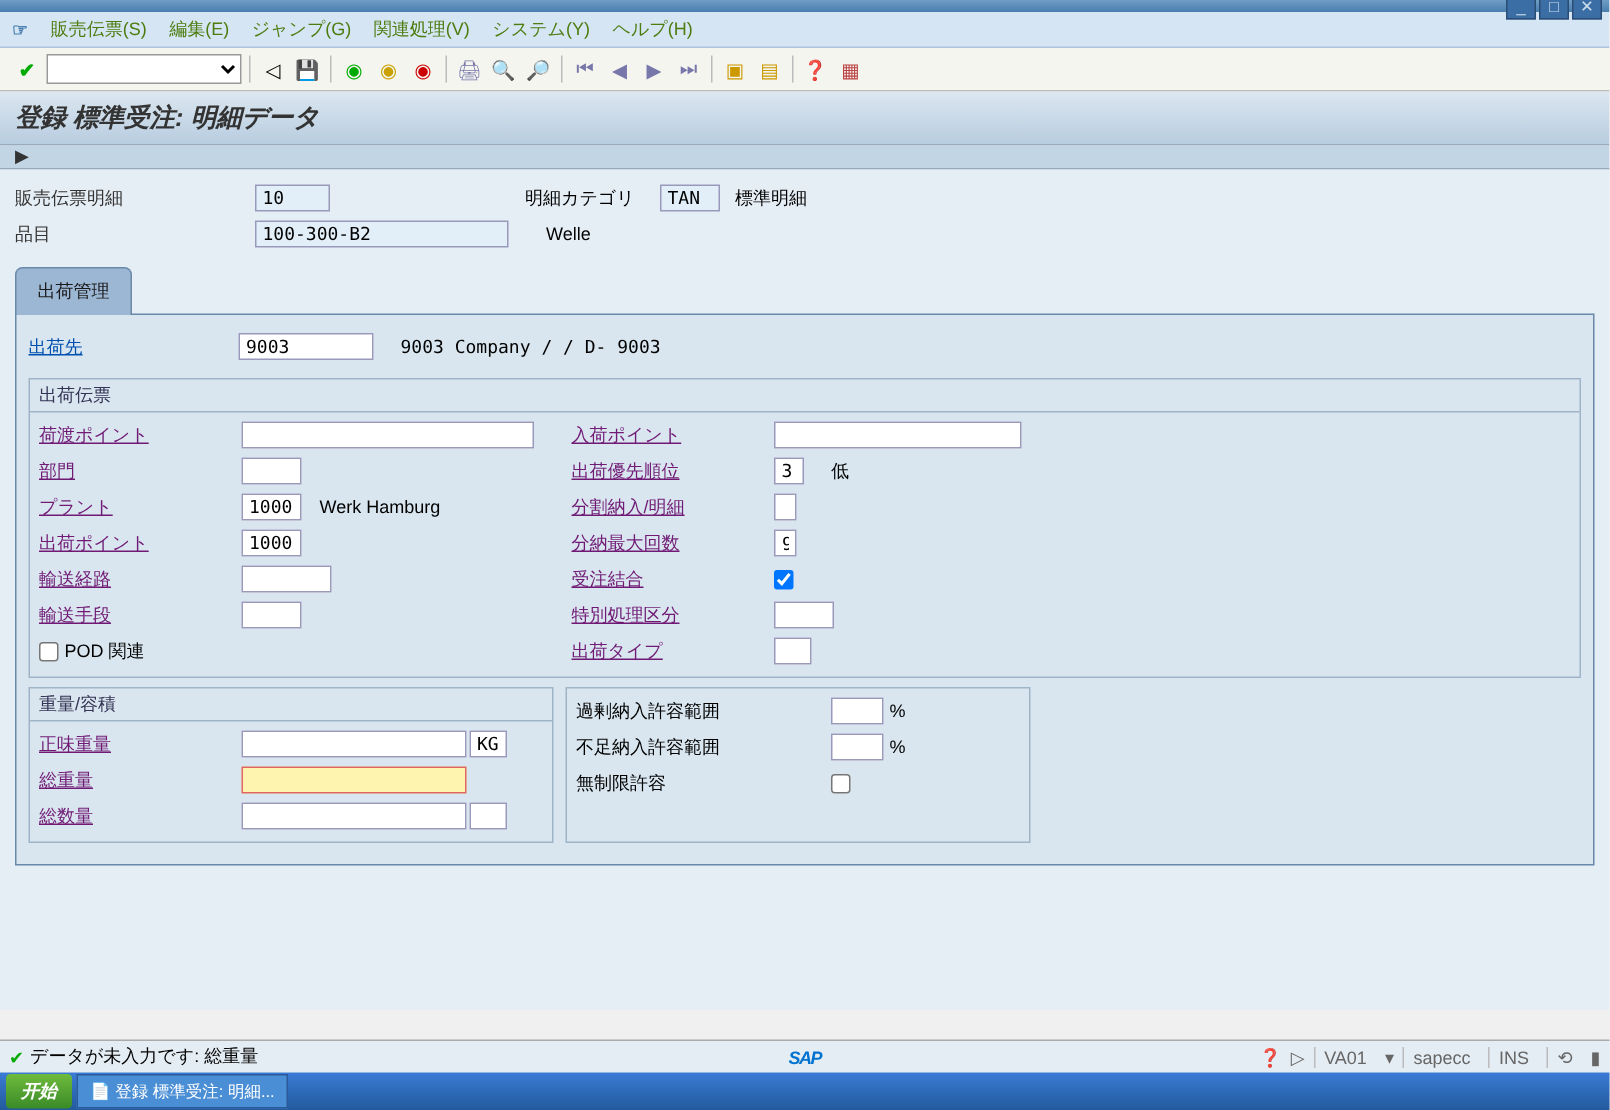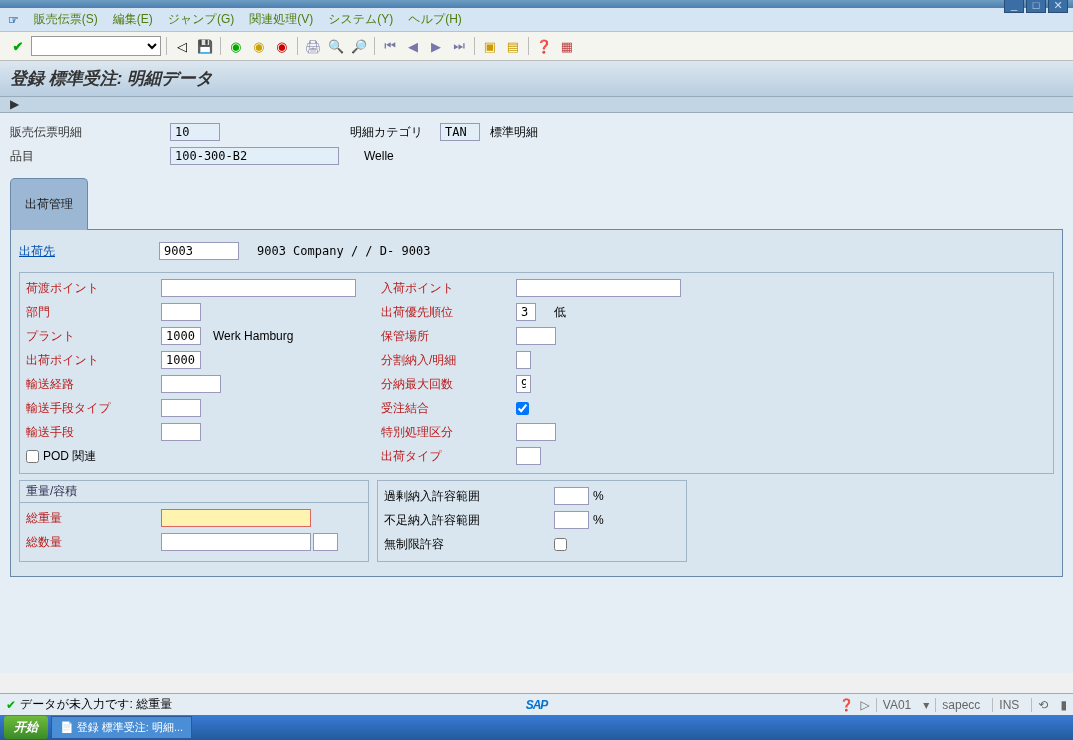"出荷管理" .tab { padding: 17px 14px -> 7px 14px }
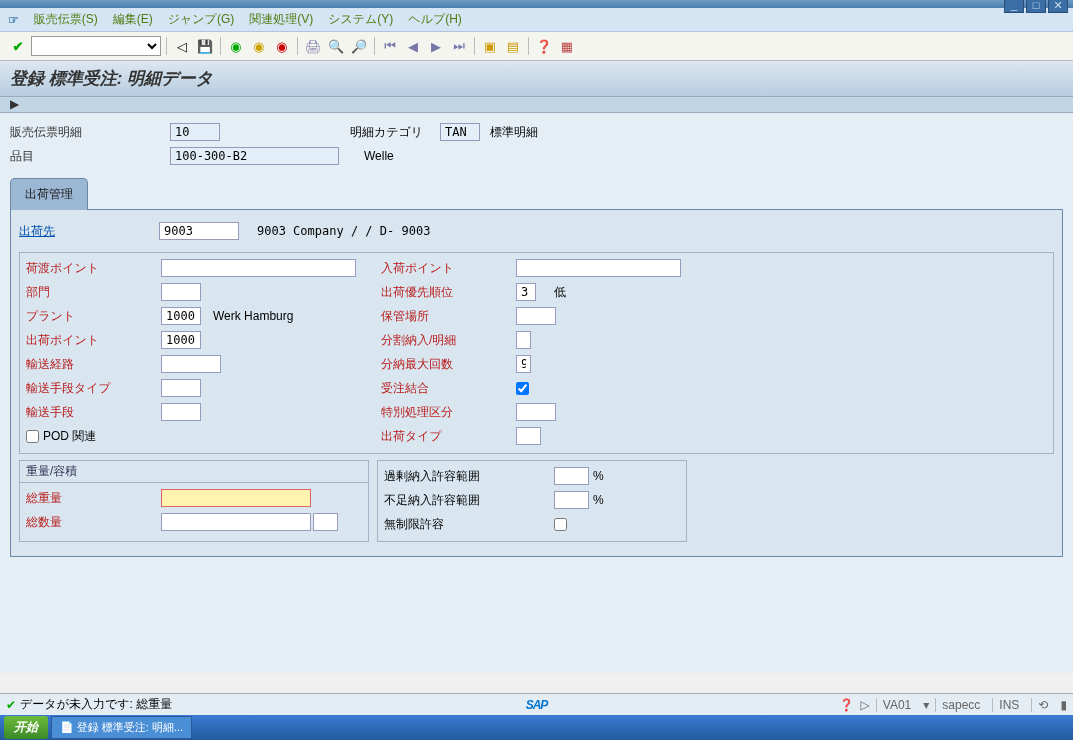"9003" input.input-rw { width: 80px -> 90px }
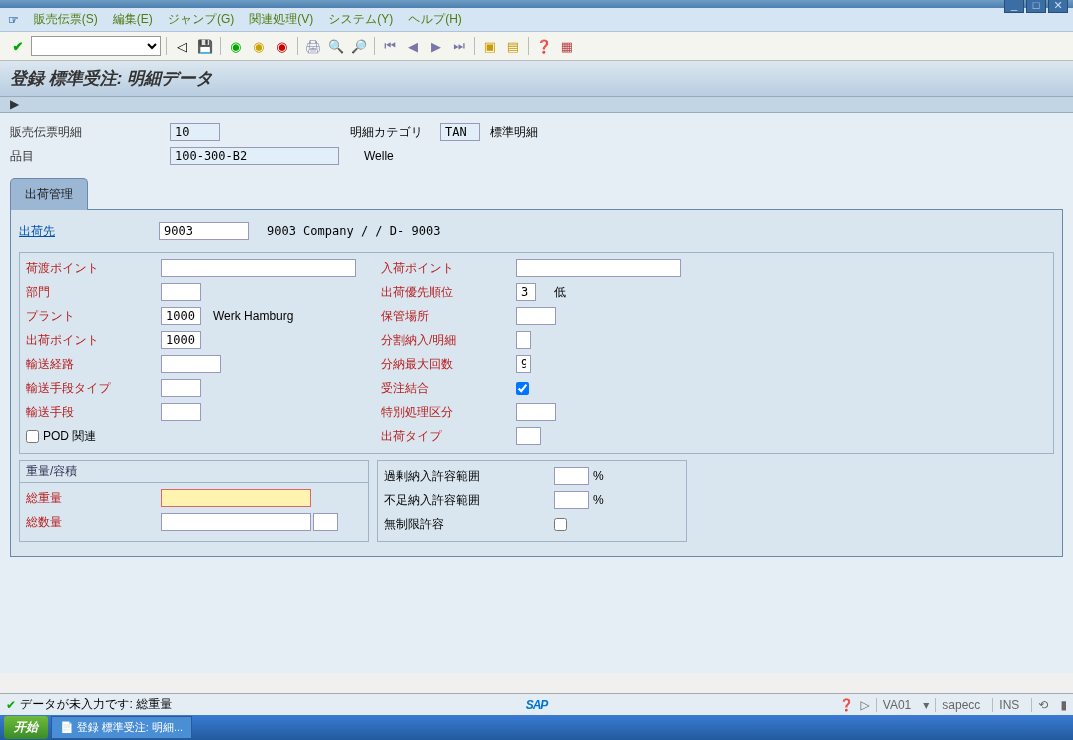"出荷伝票" div.groupbox-title { html: none -> <div>出荷伝票</div> }
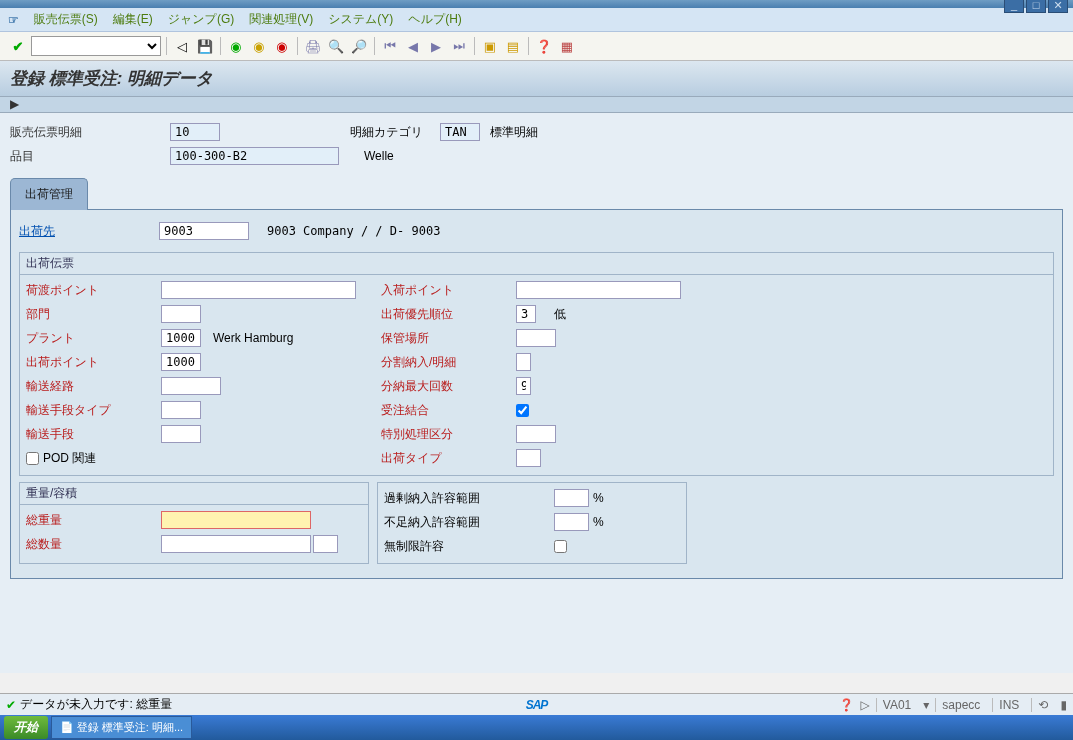"荷渡ポイント" .label2 { color: #b91c1c -> #701a75; text-decoration: none -> underline }
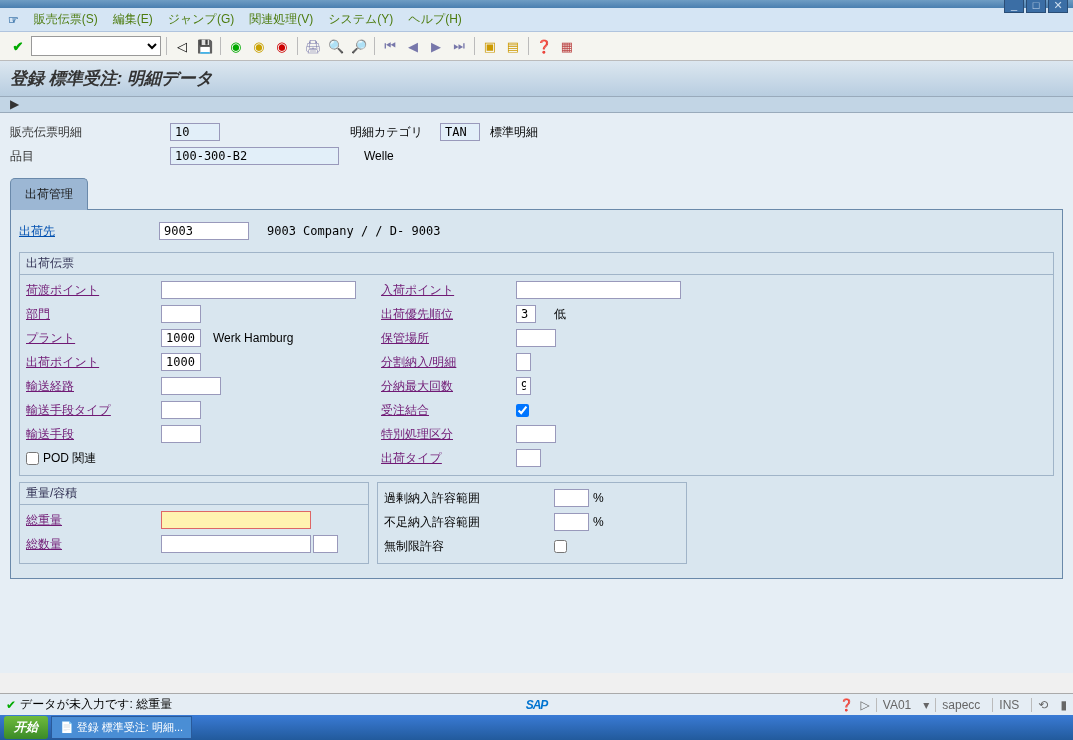"保管場所" div.row2 { html: <div> <span>保管場所</span> <input> </div> -> none }
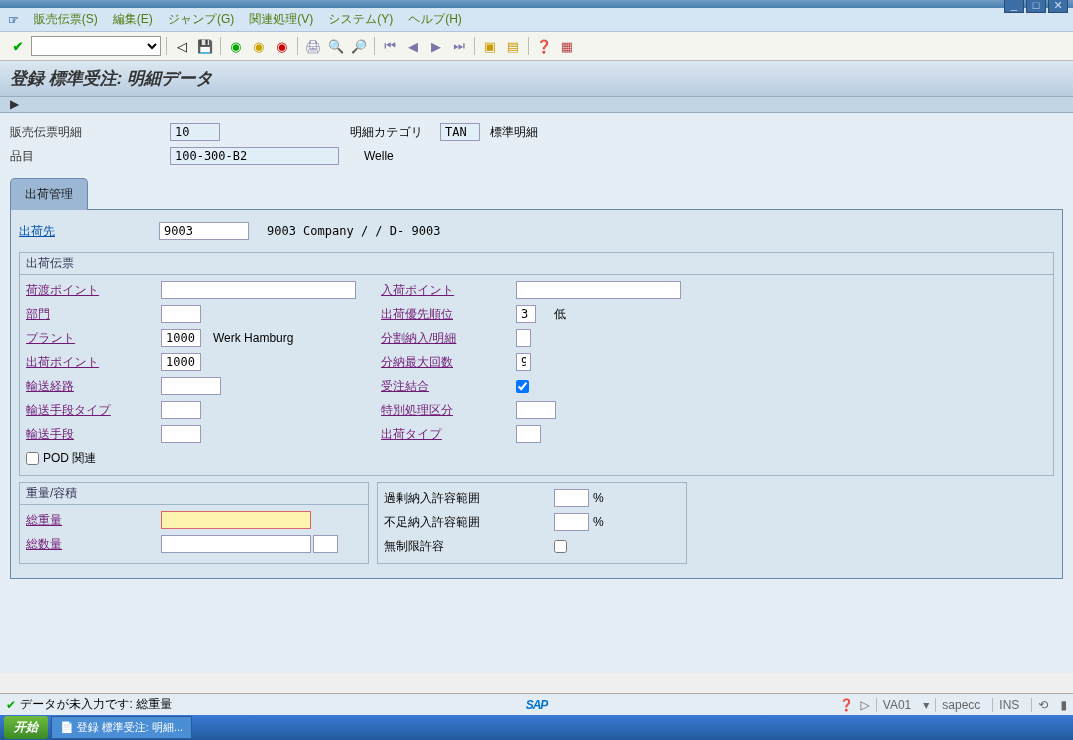"輸送手段タイプ" div.row2 { html: <div> <span>輸送手段タイプ</span> <input> </div> -> none }
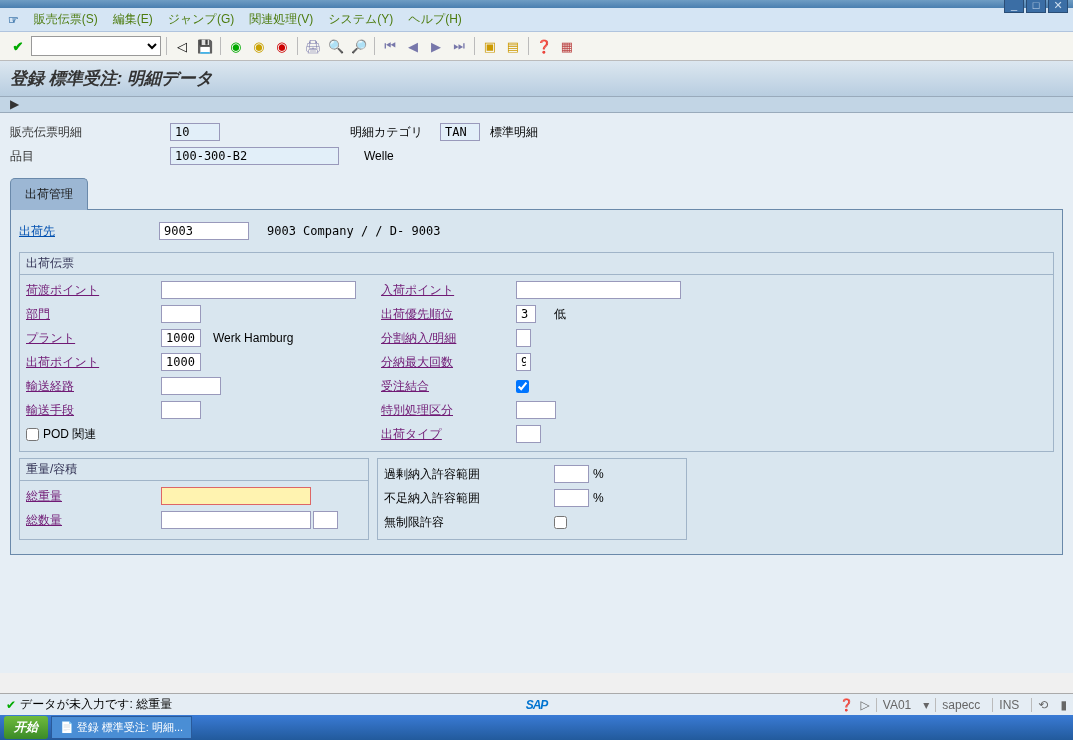"正味重量" div.row2 { html: none -> <div> <span>正味重量</span> <input> <input> </div> }
